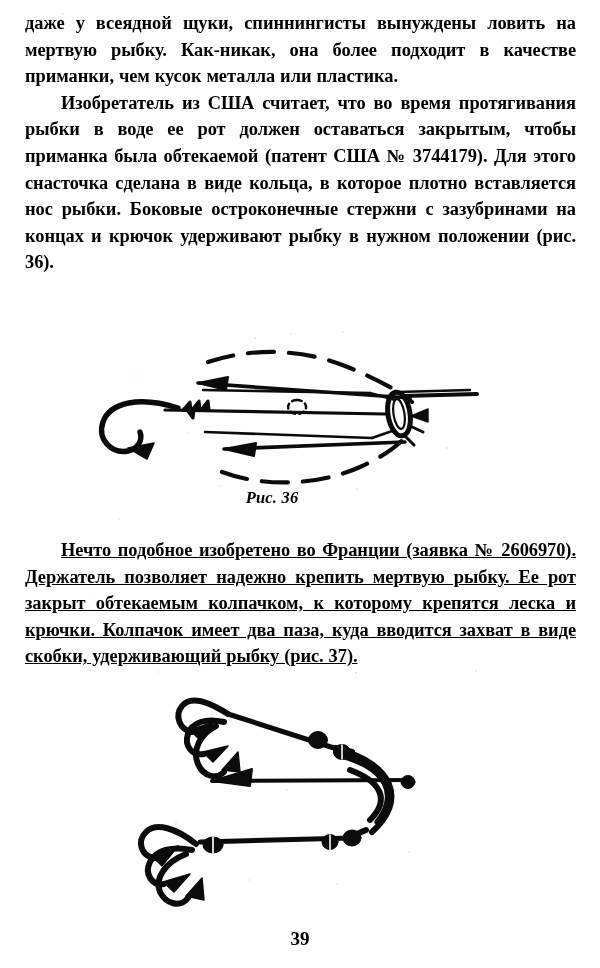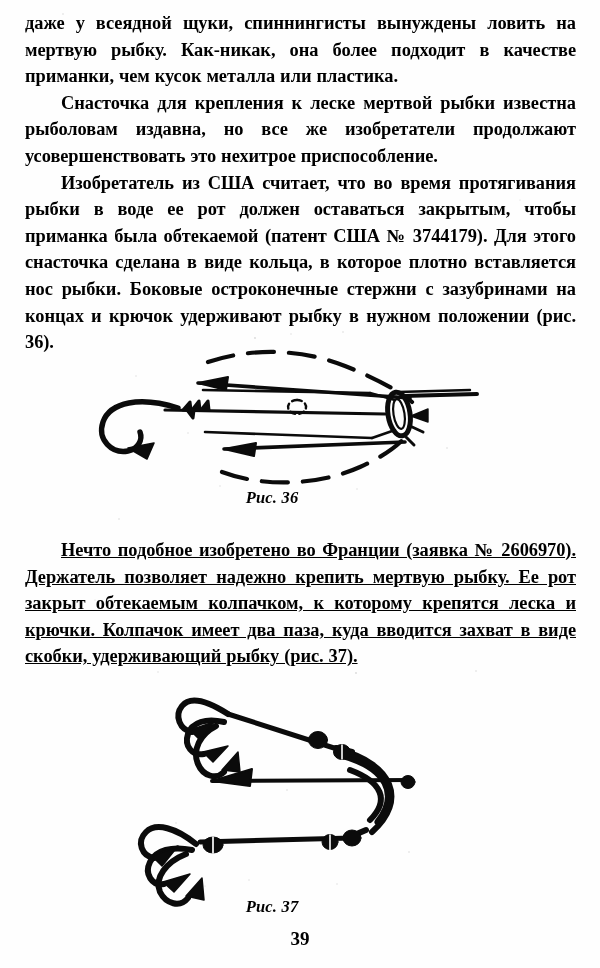"Снасточка для крепления к леске" p.para { html: <p>Снасточка для крепления к леске мертвой рыбки известна рыболовам издавна, но все же изобретатели продолжают усовершенствовать это нехитрое приспособление.</p> -> none }
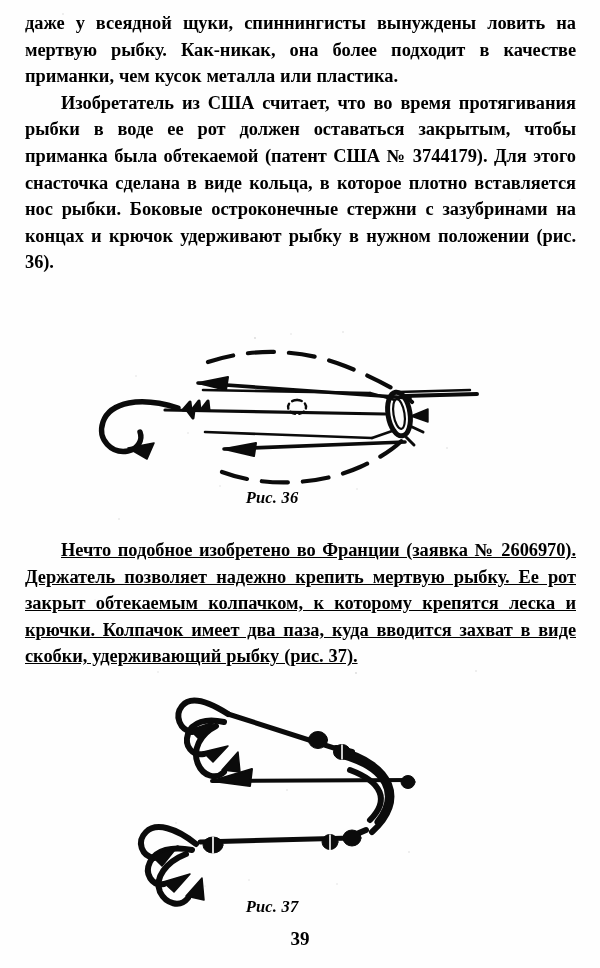"Рис. 37" div.figcaption { html: <div>Рис. 37</div> -> none }
